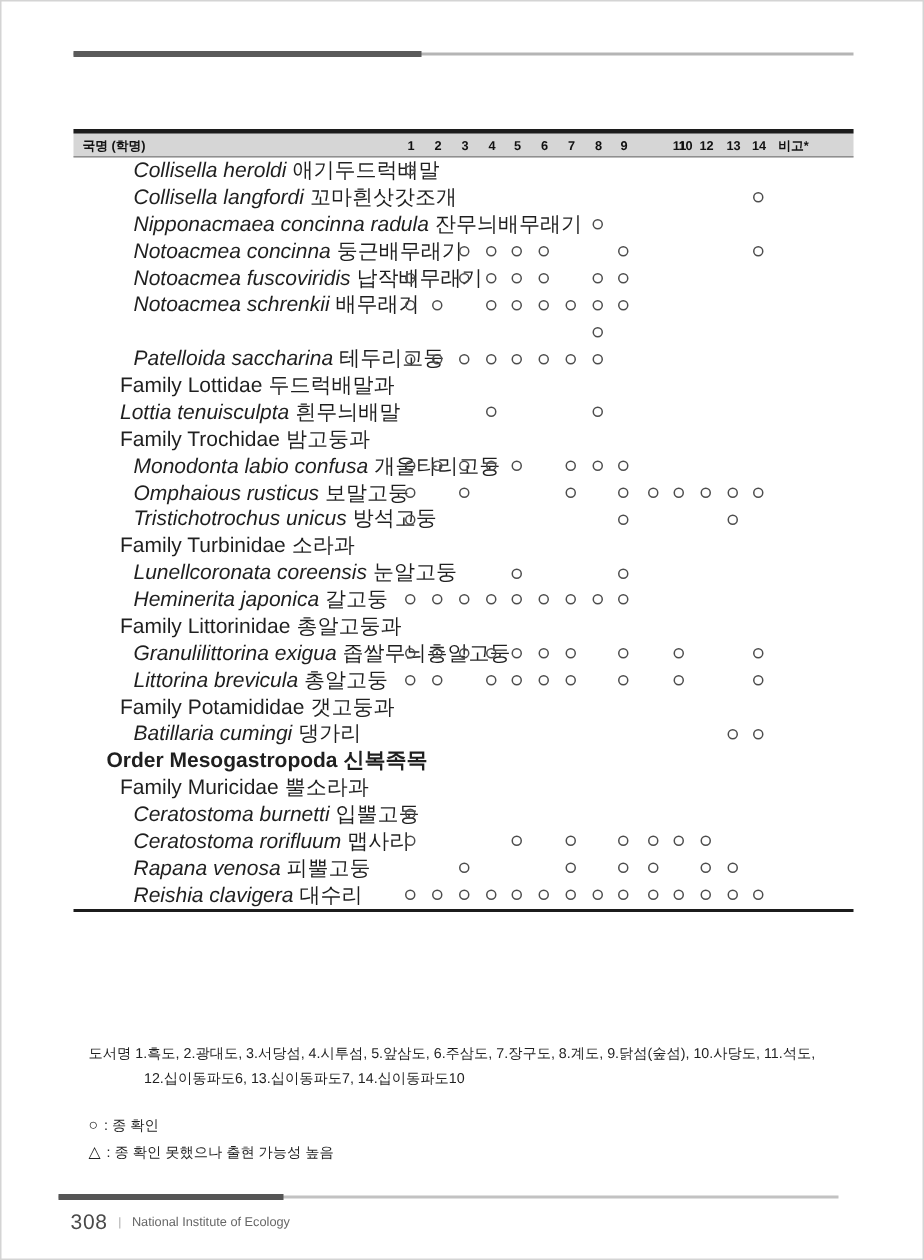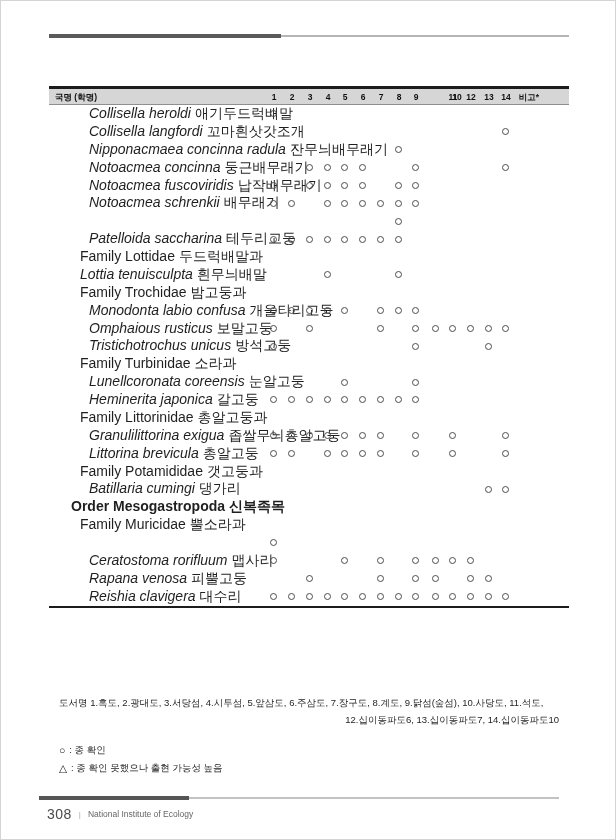"Ceratostoma burnetti" span.sp-name { html: none -> <span> <span>Ceratostoma burnetti</span> <span>입뿔고둥</span> </span> }
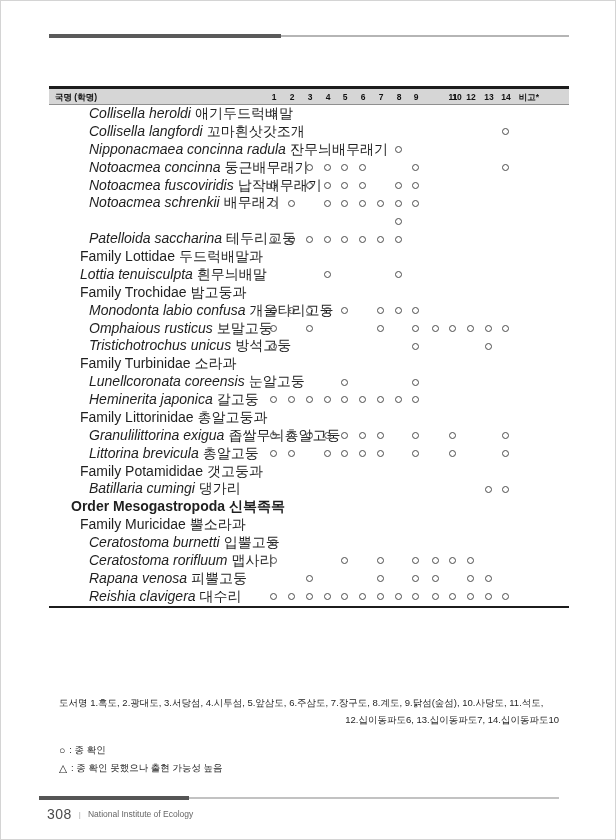"12.십이동파도6, 13.십이동파도7, 14.십이동파도10" .footnote .fn-line2 { text-align: right -> none }
